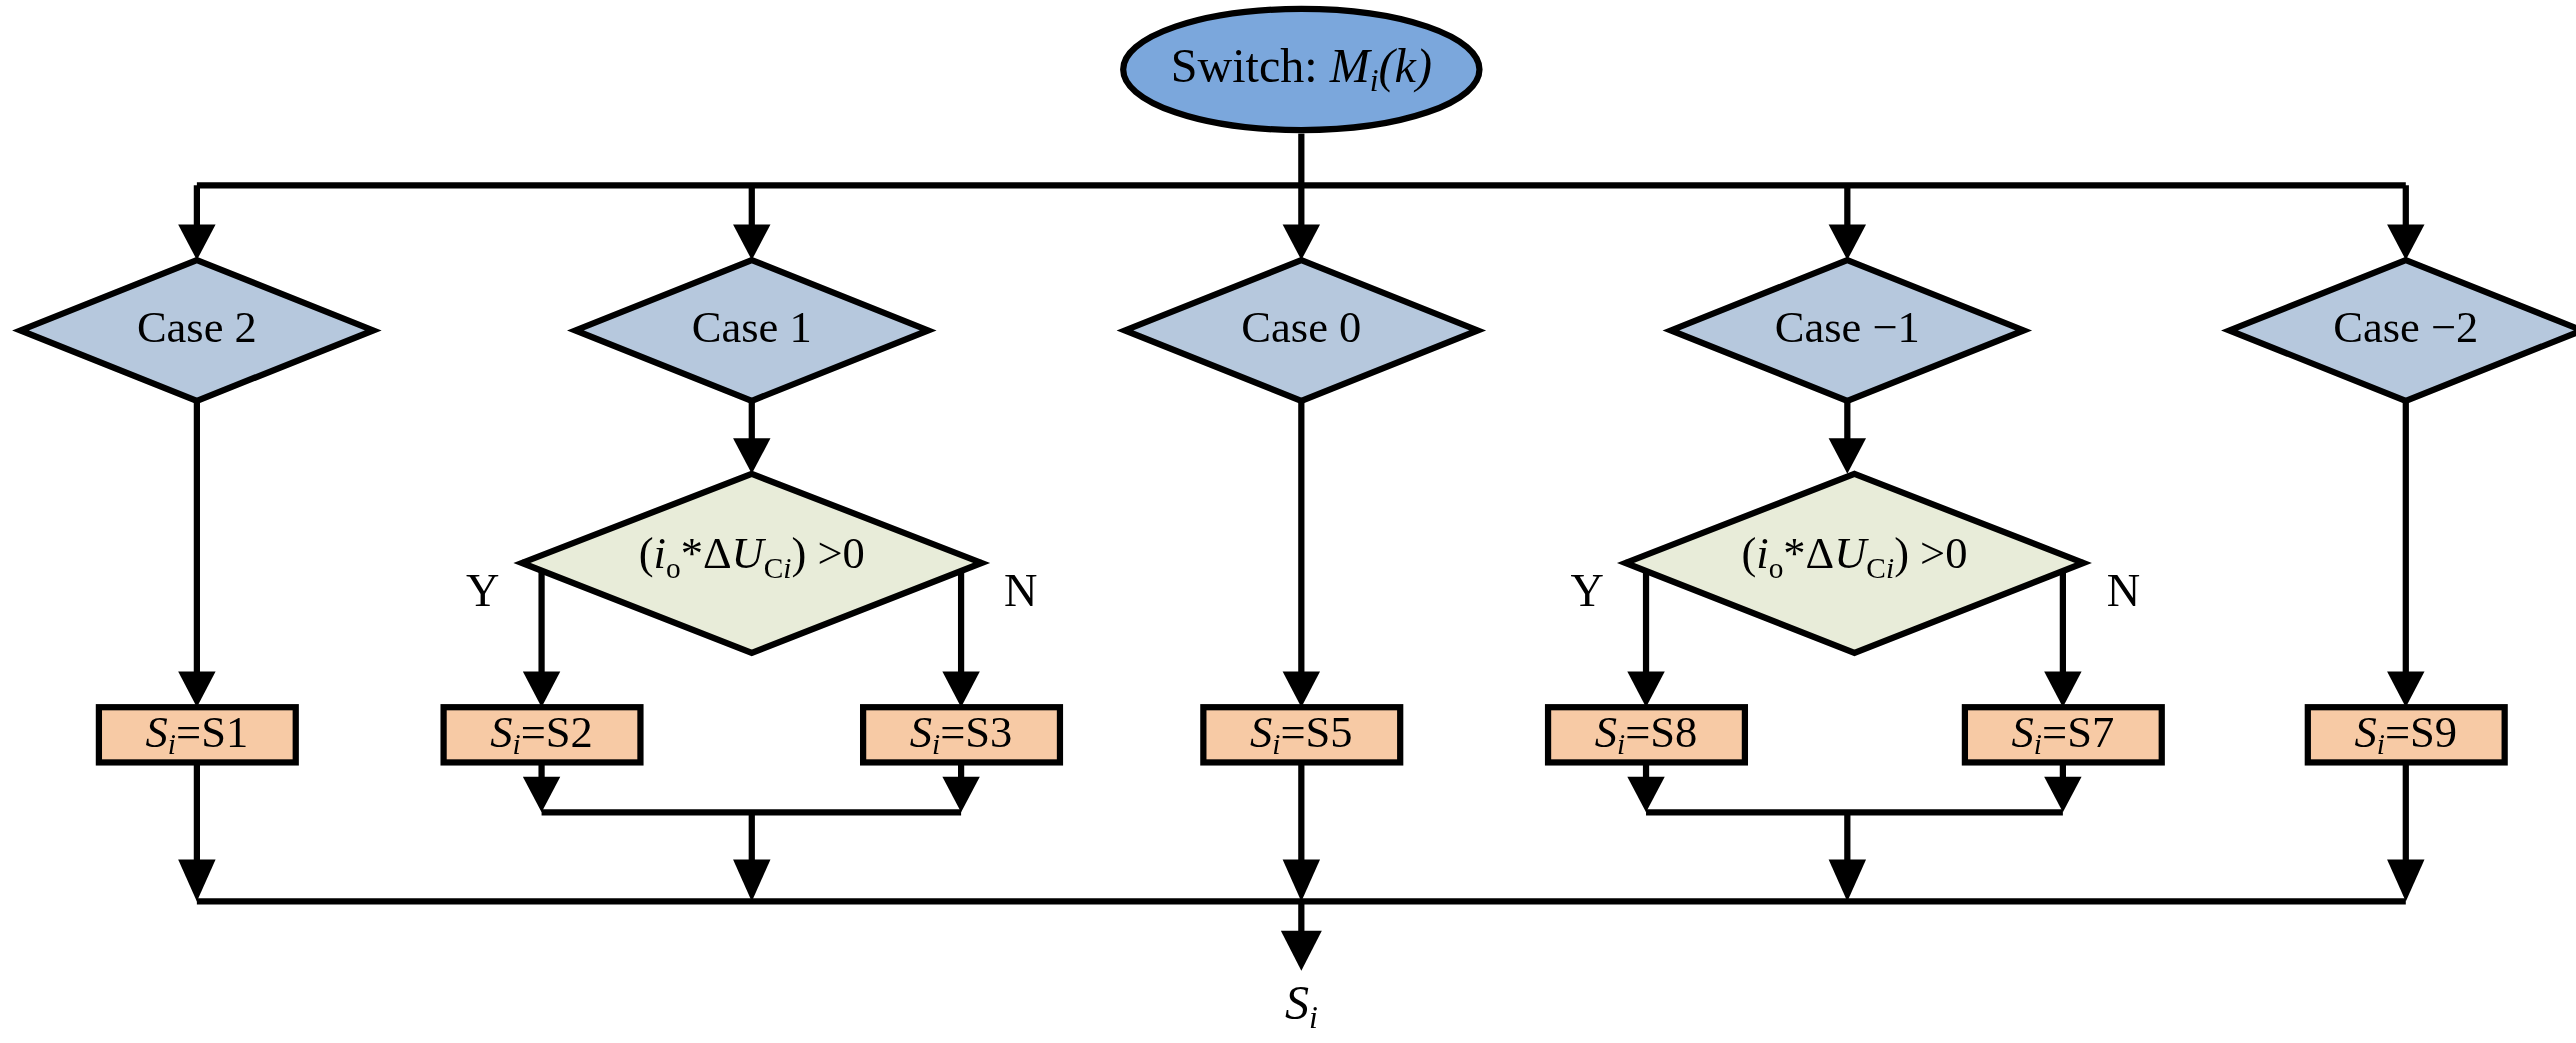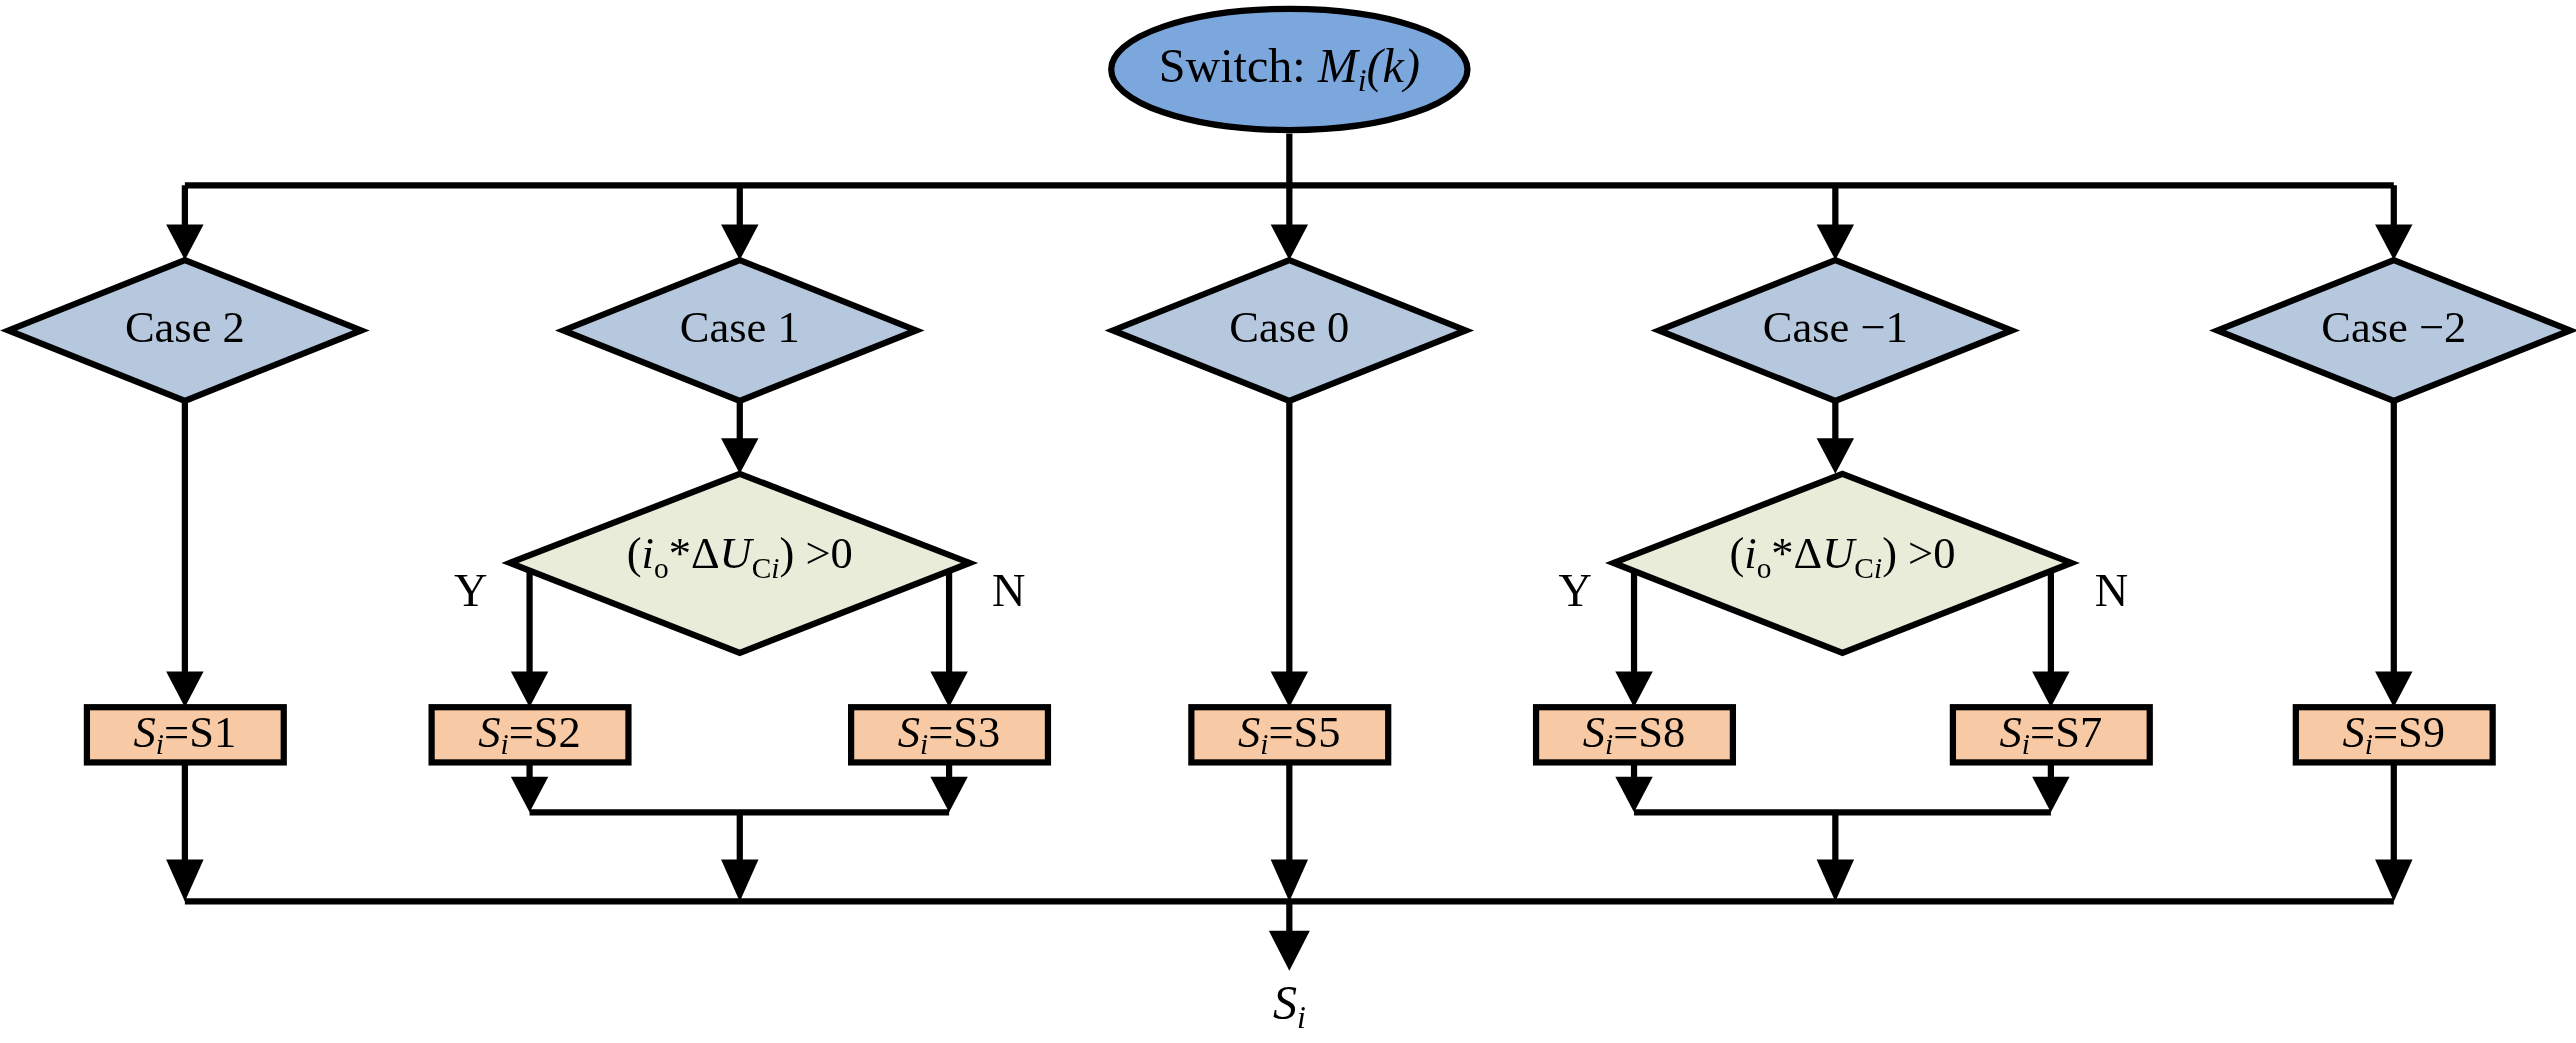"Switch: Mi(k)" #flowchart-root { padding-left: none -> 12px }
